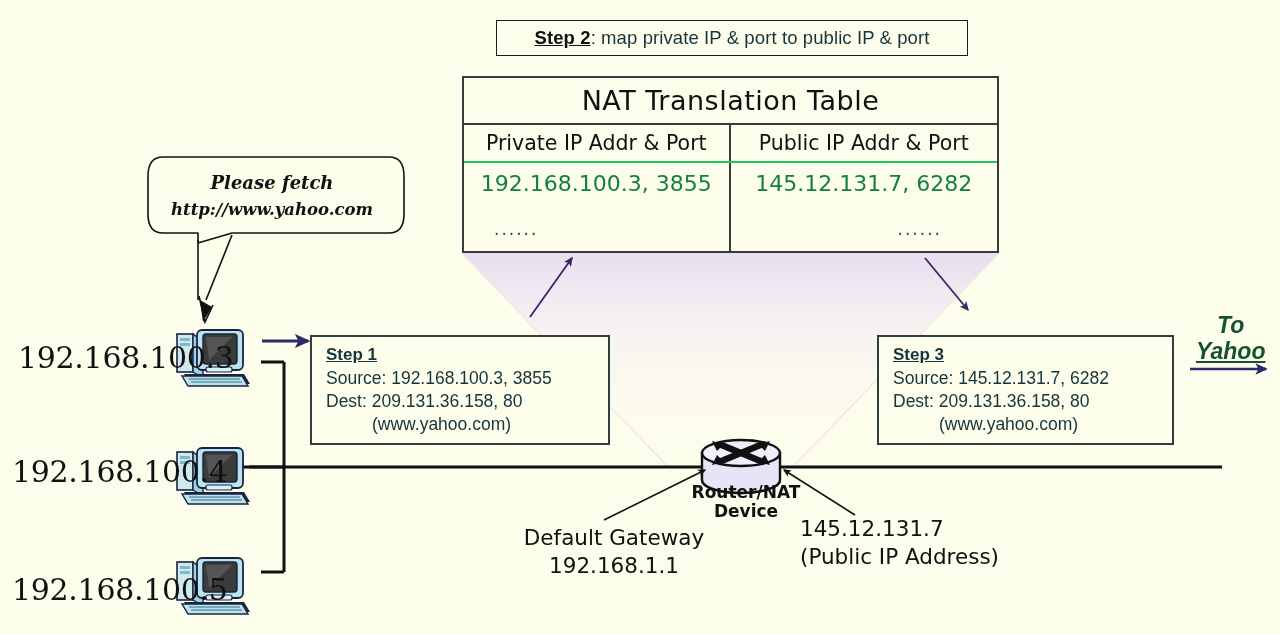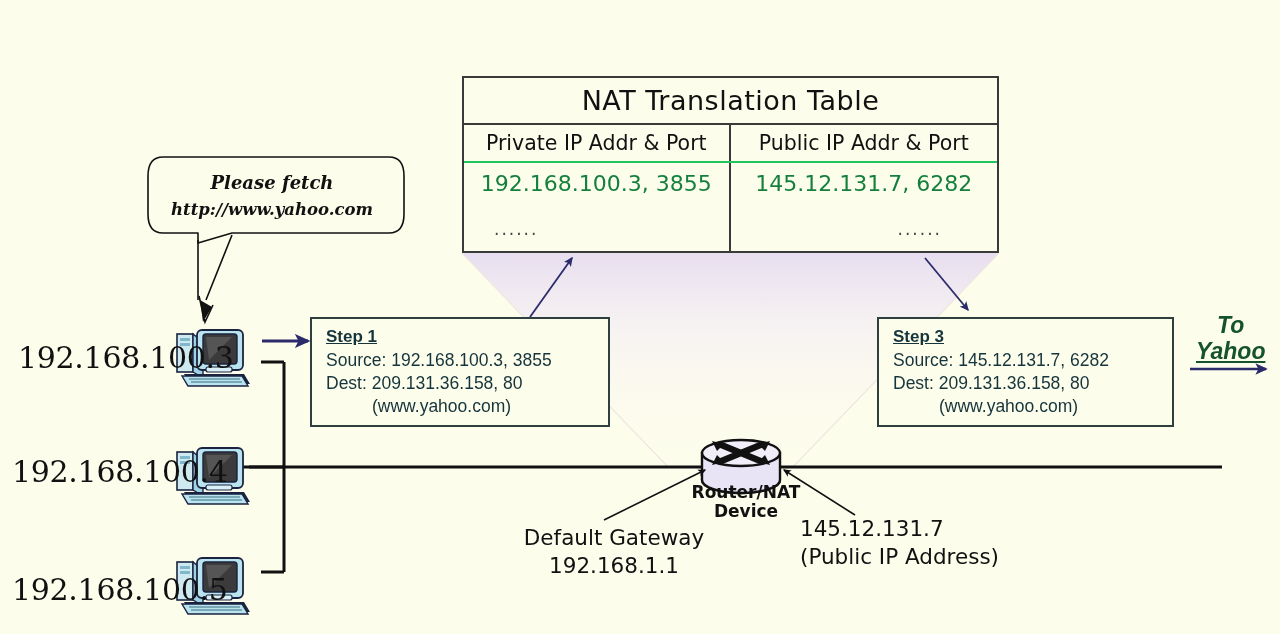"Step 2: map private IP" div.abs { html: none -> <div> <div><span>Step 2</span><span>: </span><span>map private IP &amp; port to public IP &amp; port</span></div> </div> }
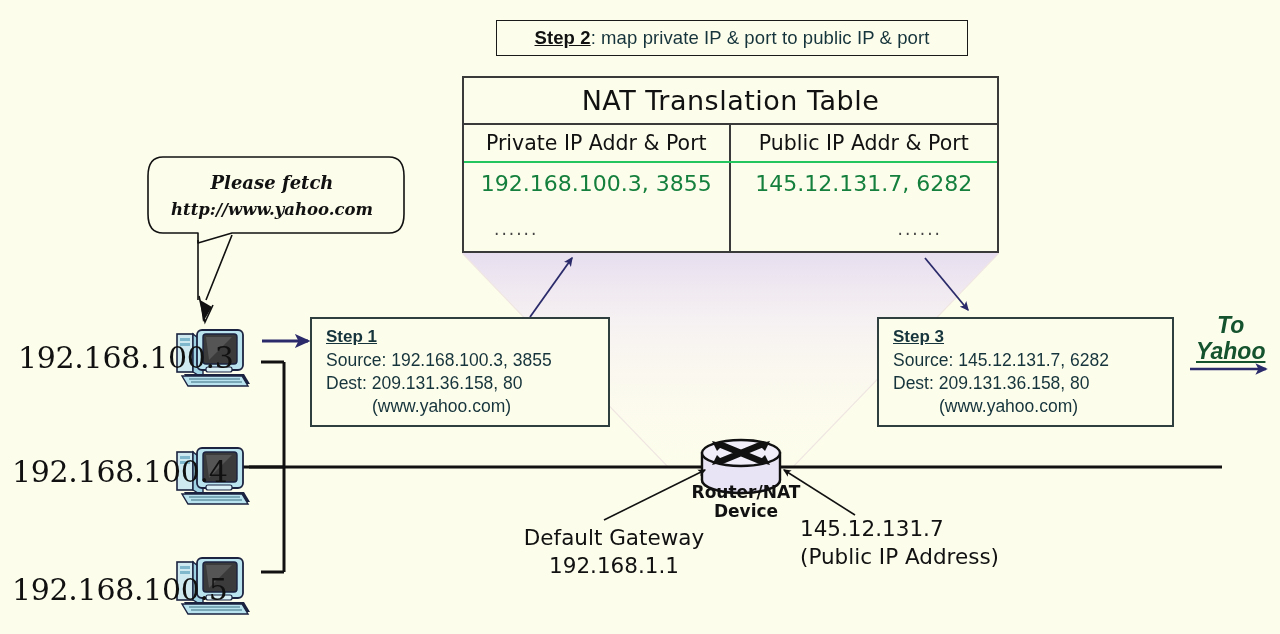"Step 1" .step-box { margin-top: none -> 18px }
